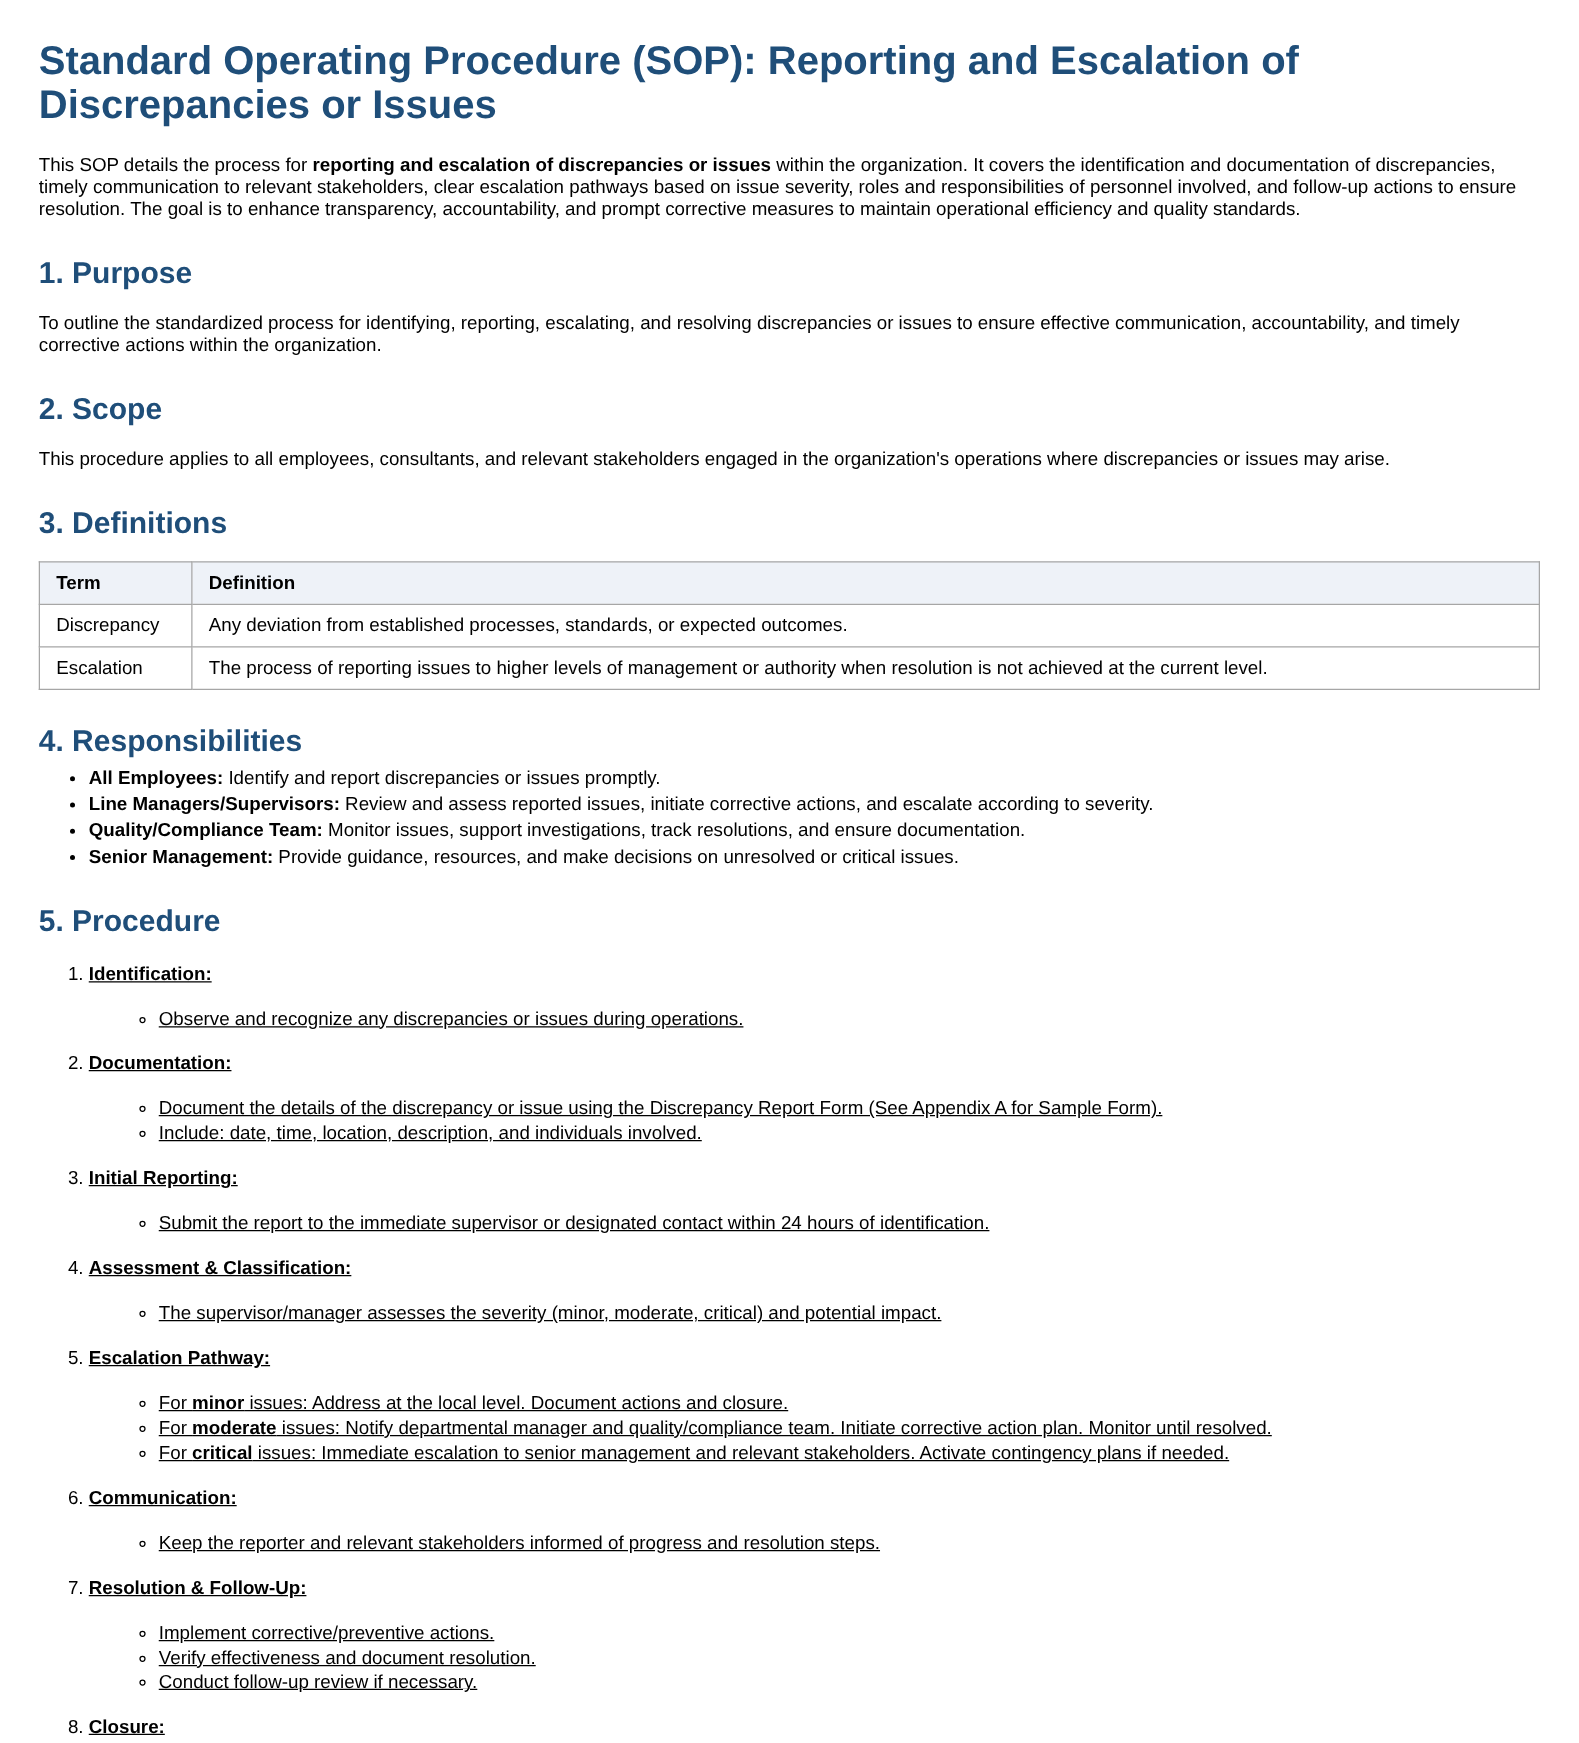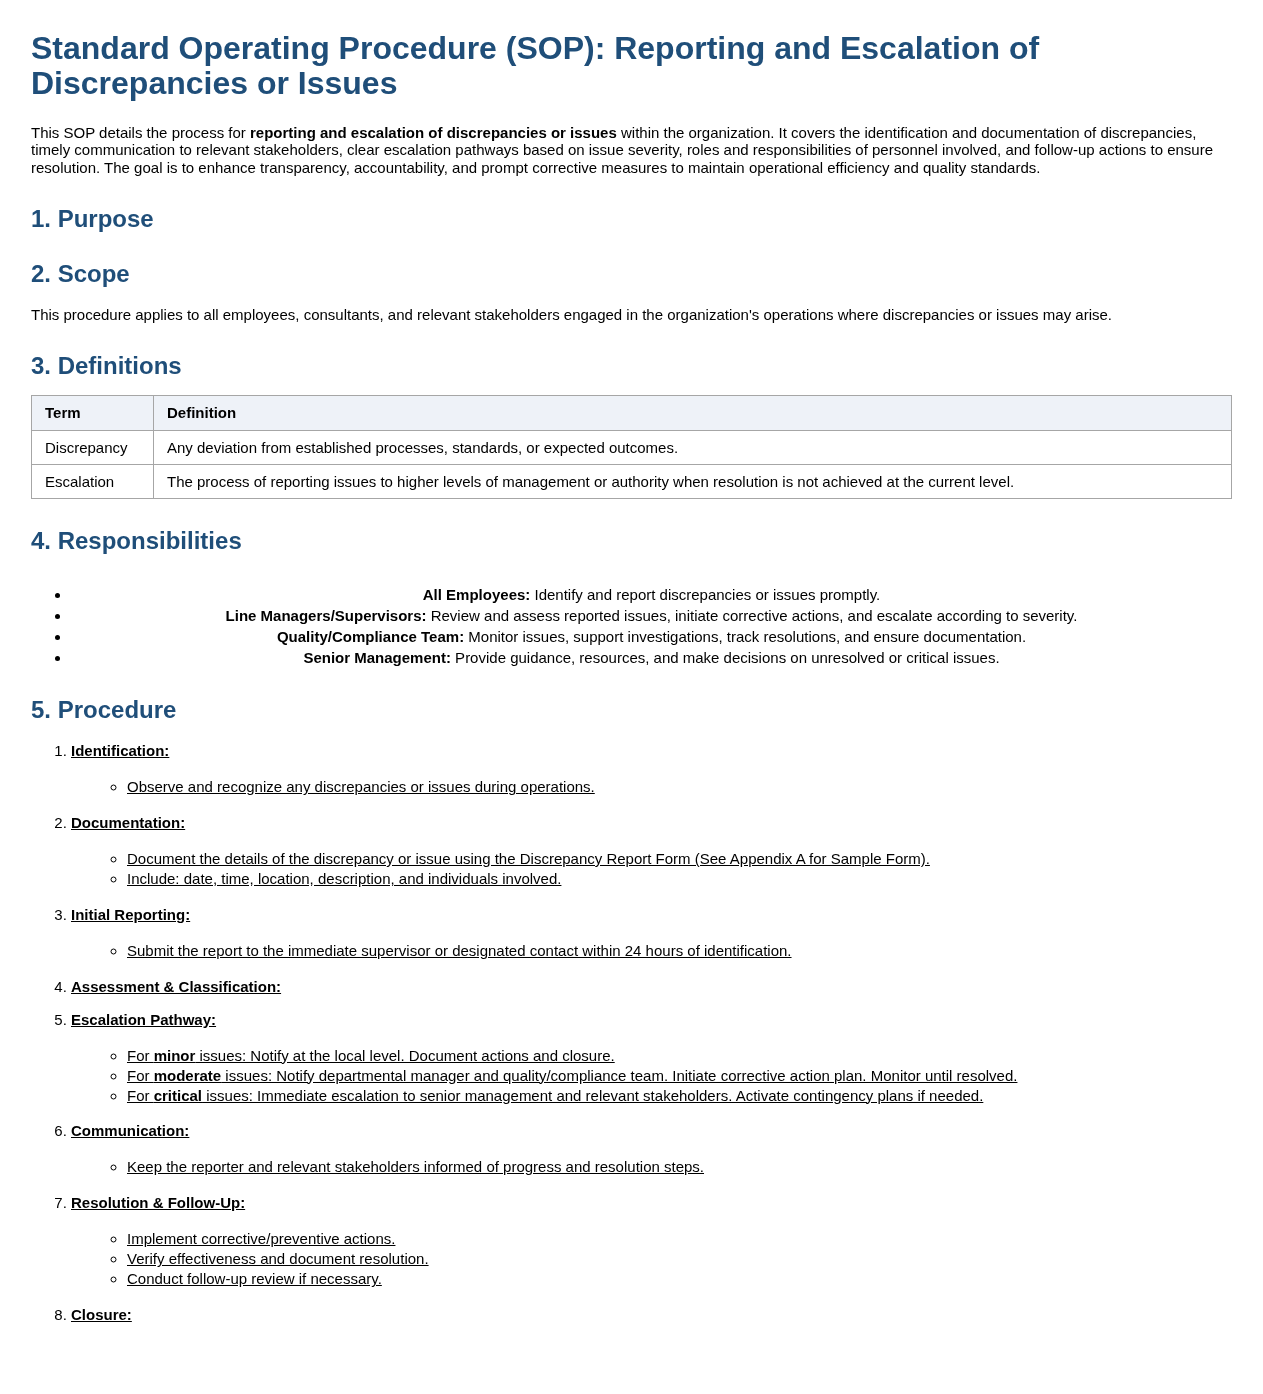"To outline the standardized process" p.section-body { html: none -> <p>To outline the standardized process for identifying, reporting, escalating, and resolving discrepancies or issues to ensure effective communication, accountability, and timely corrective actions within the organization.</p> }
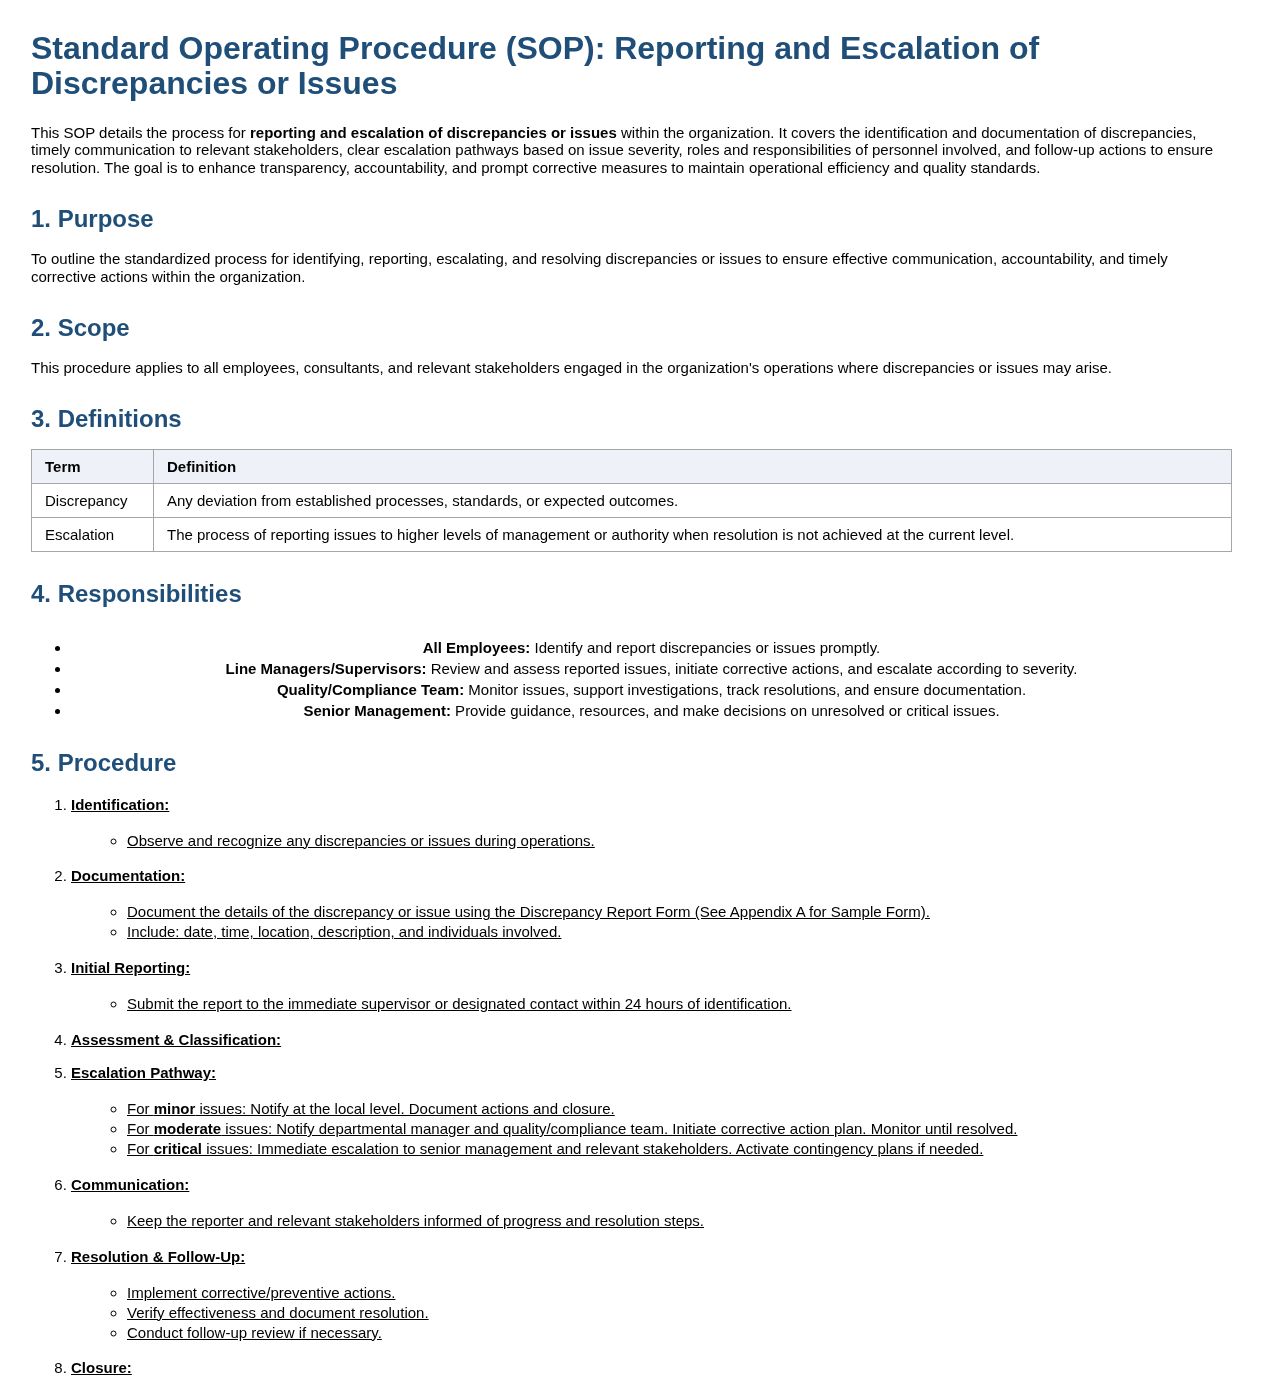"All Employees: Identify and report" ul.resp-list { margin: 29px 0 0 0 -> 4px 0 0 0; text-align: center -> none }
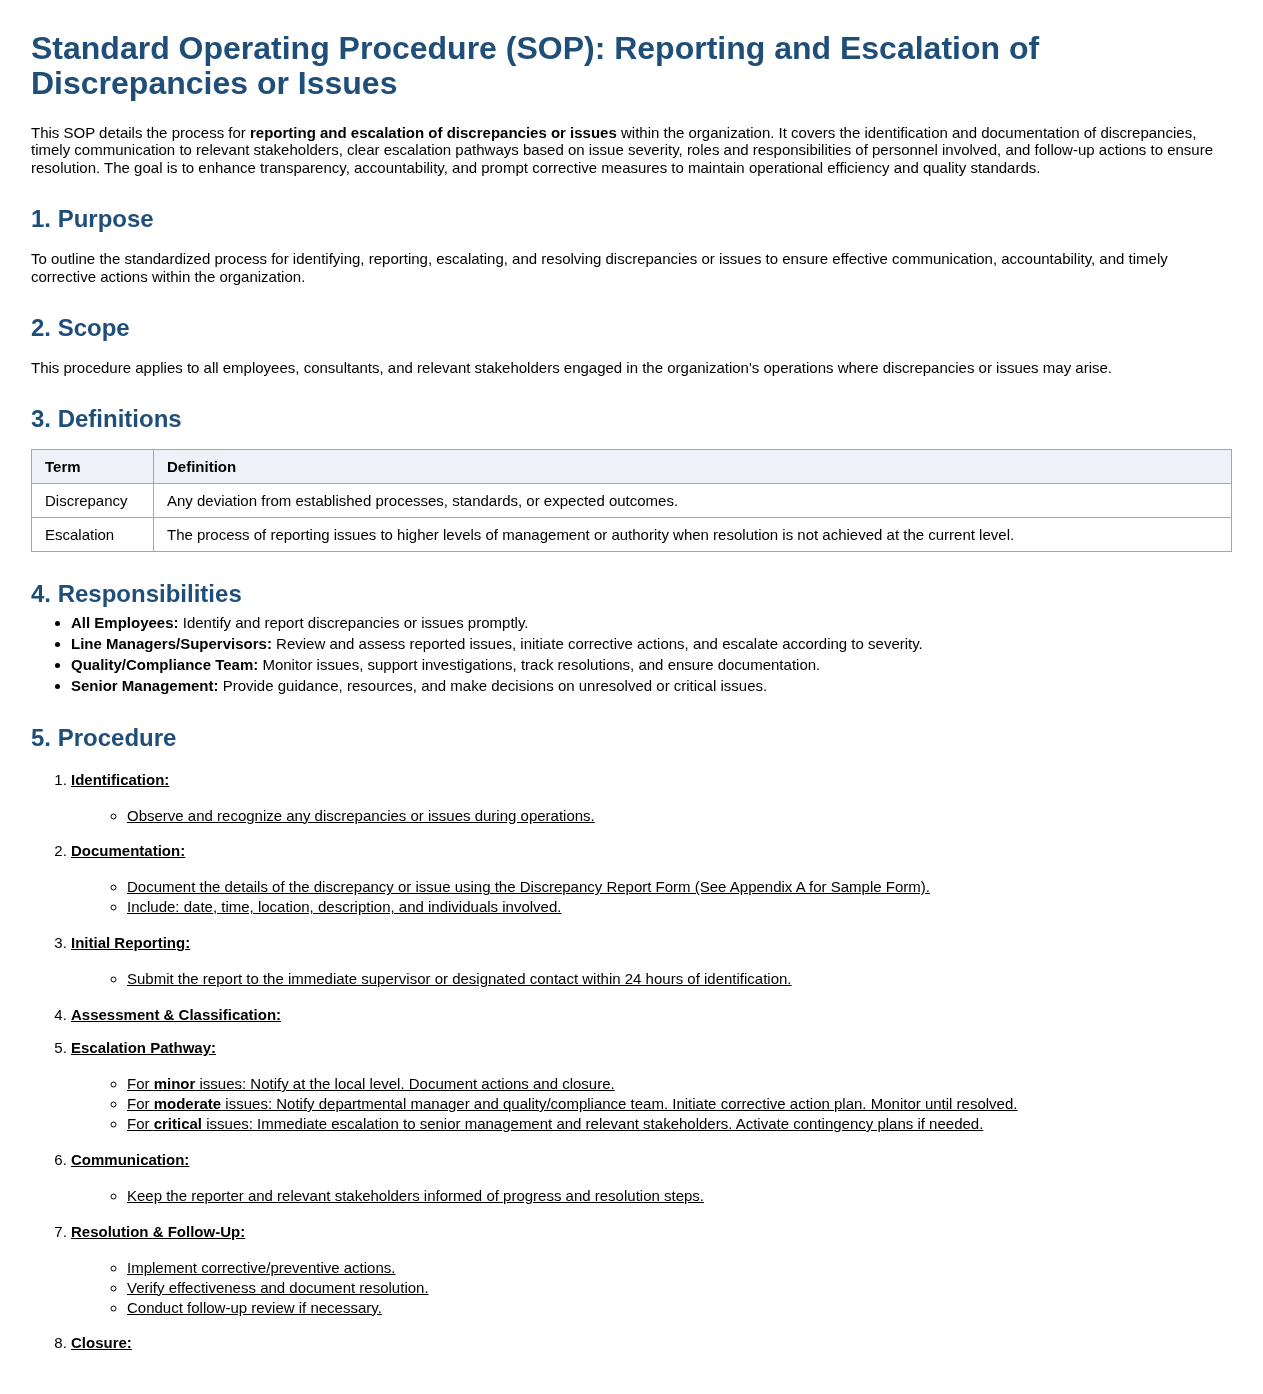"The supervisor/manager assesses the" ul { html: none -> <ul> <li>The supervisor/manager assesses the severity (minor, moderate, critical) and potential impact.</li> </ul> }
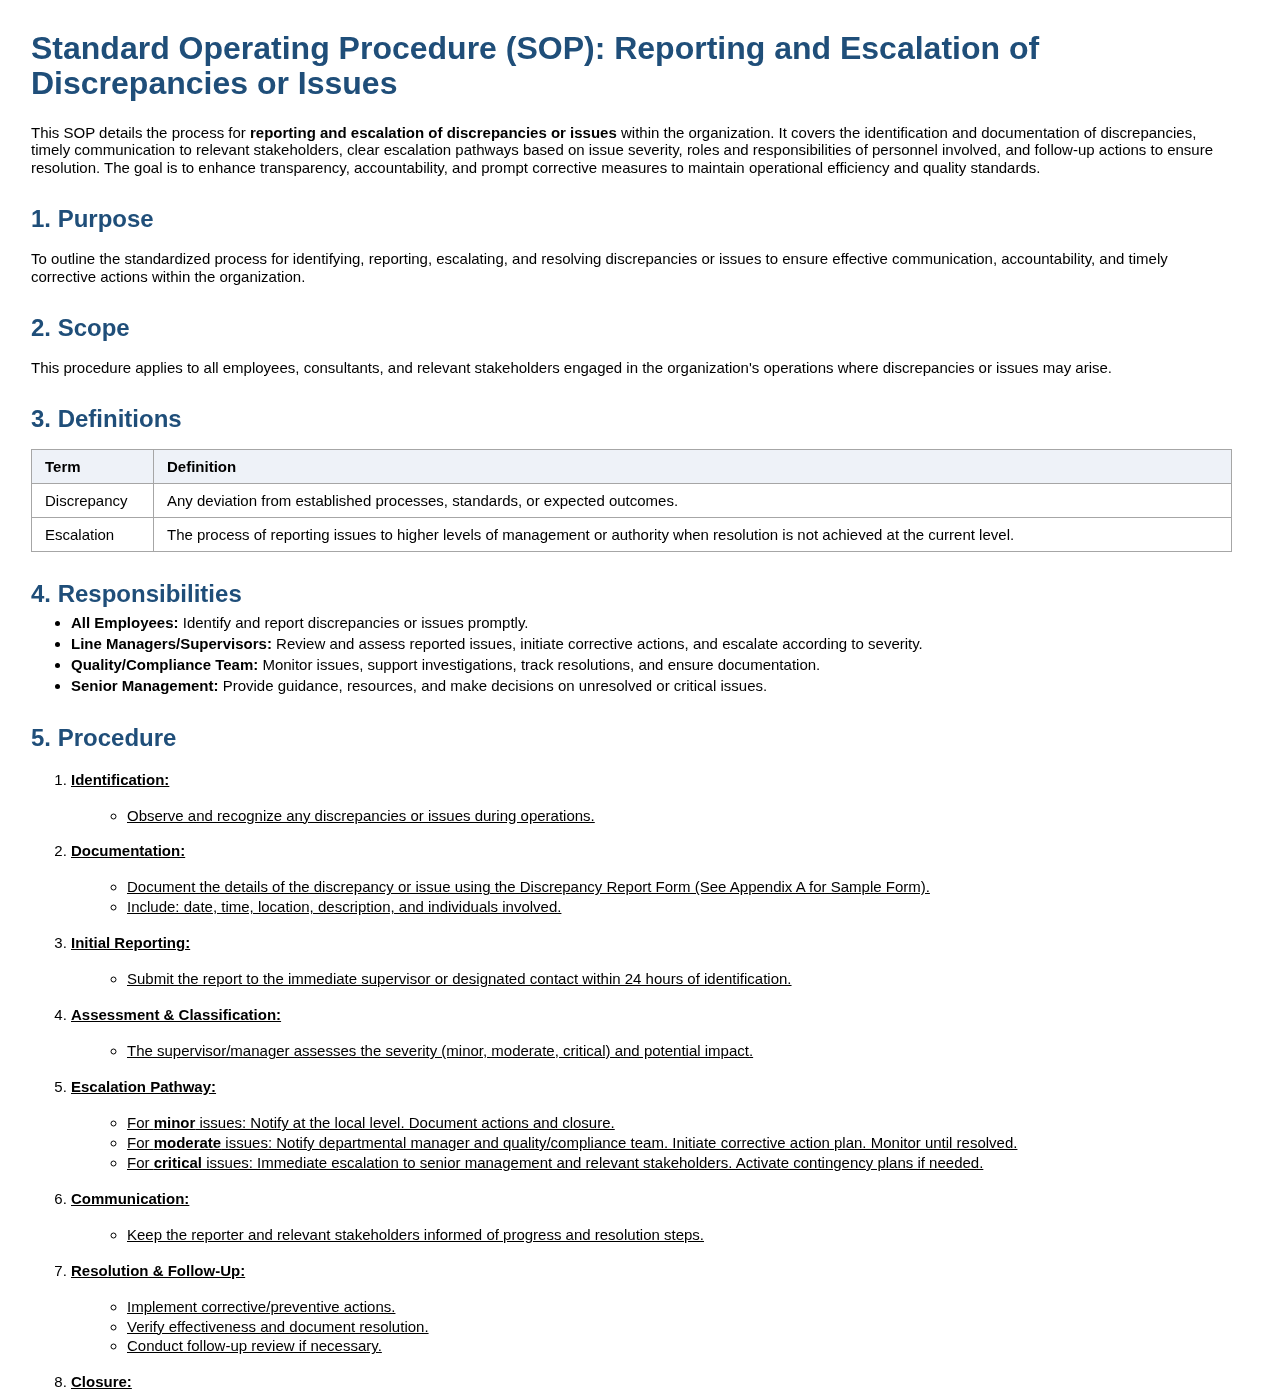"issues: Notify at the local" span { text: Notify -> Address }
